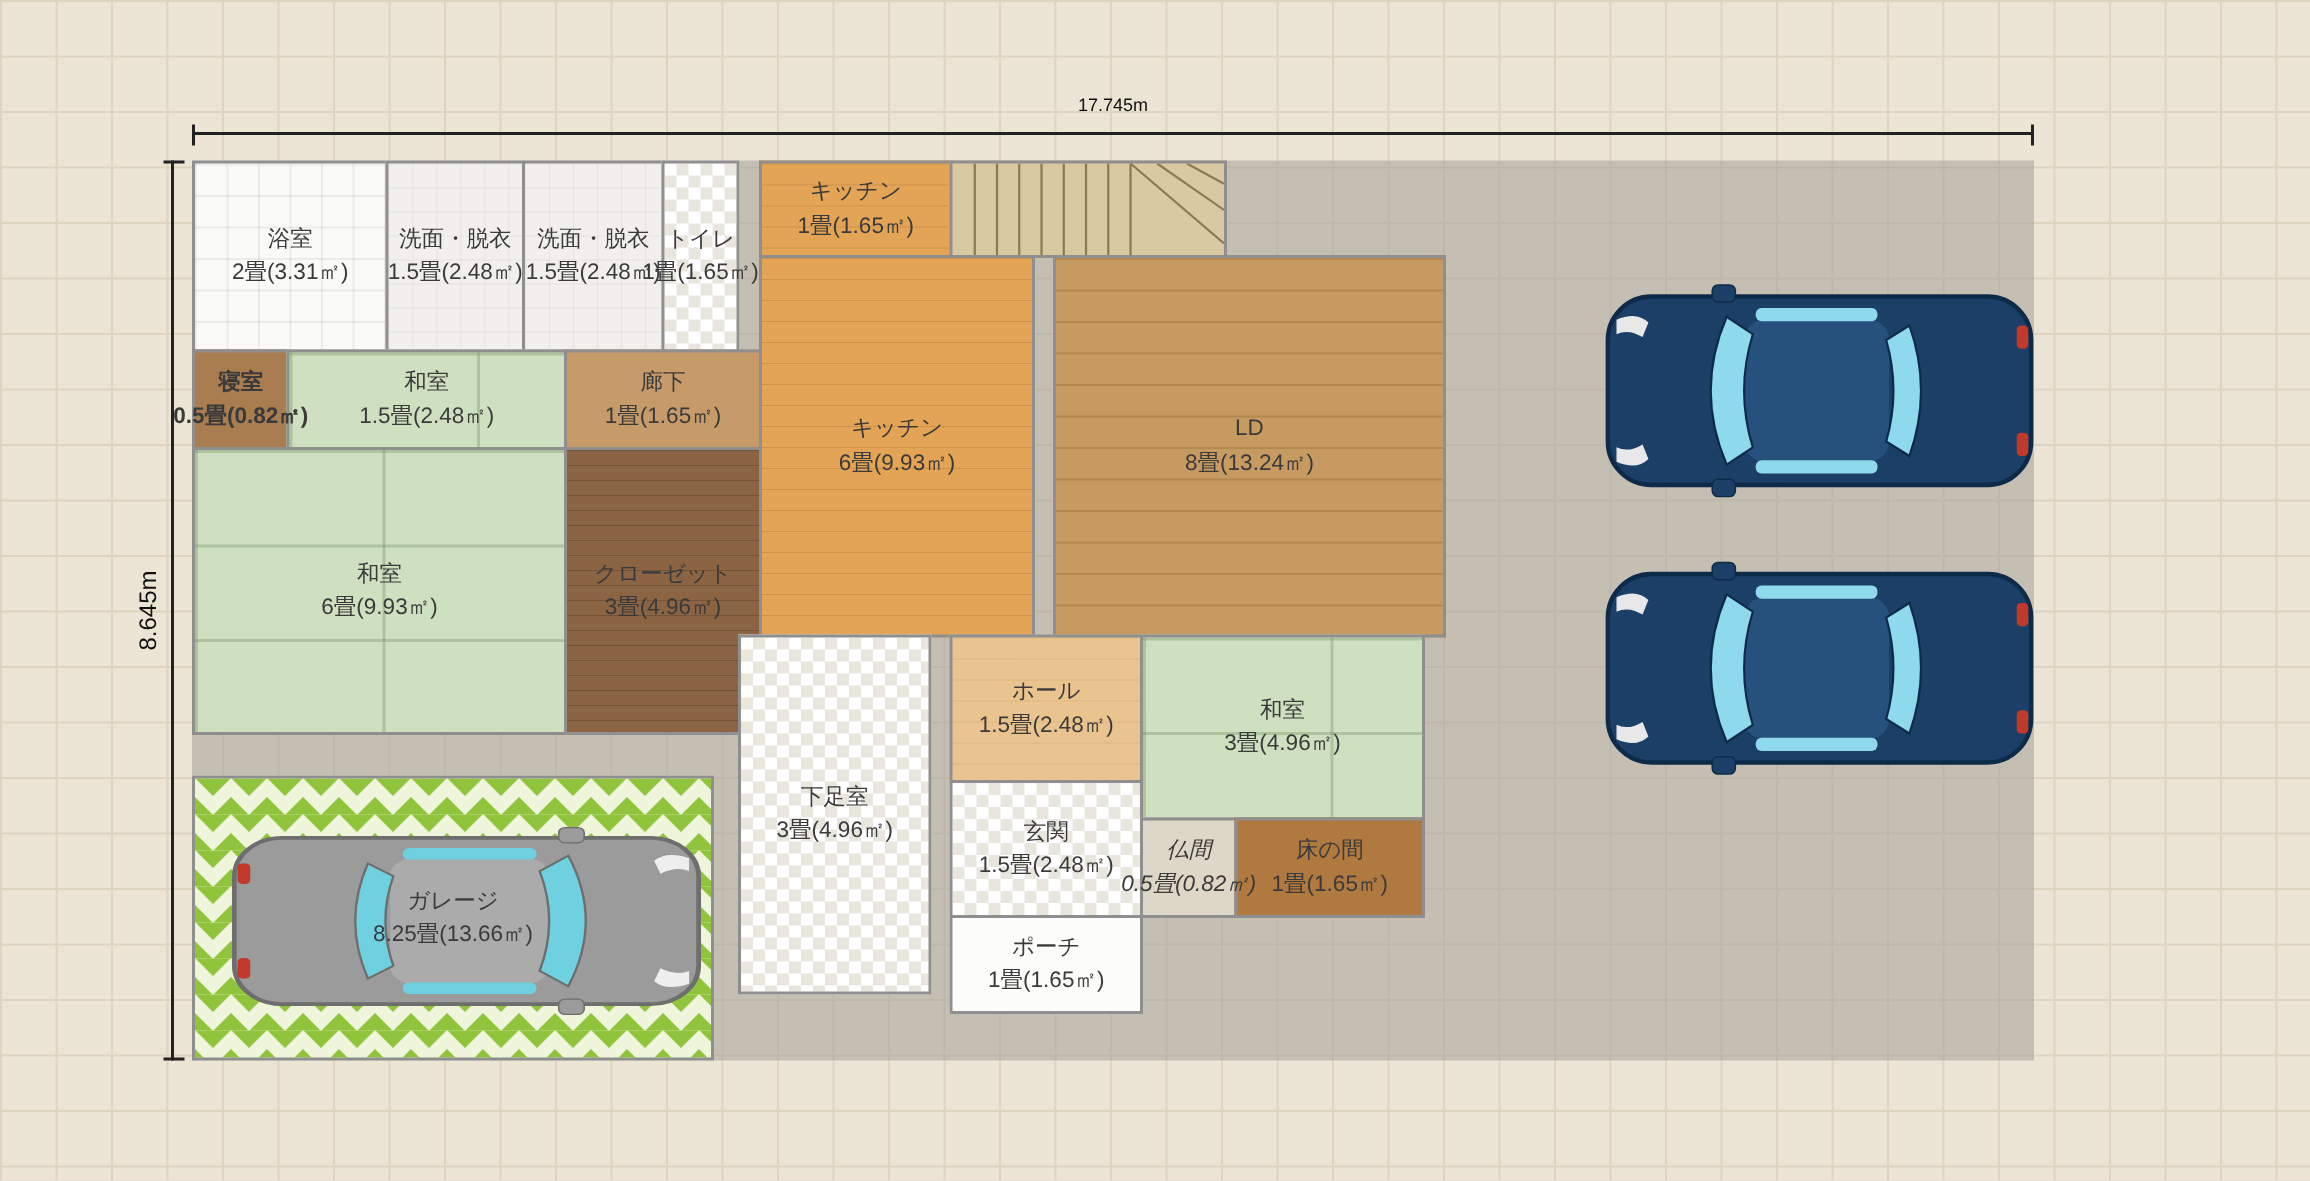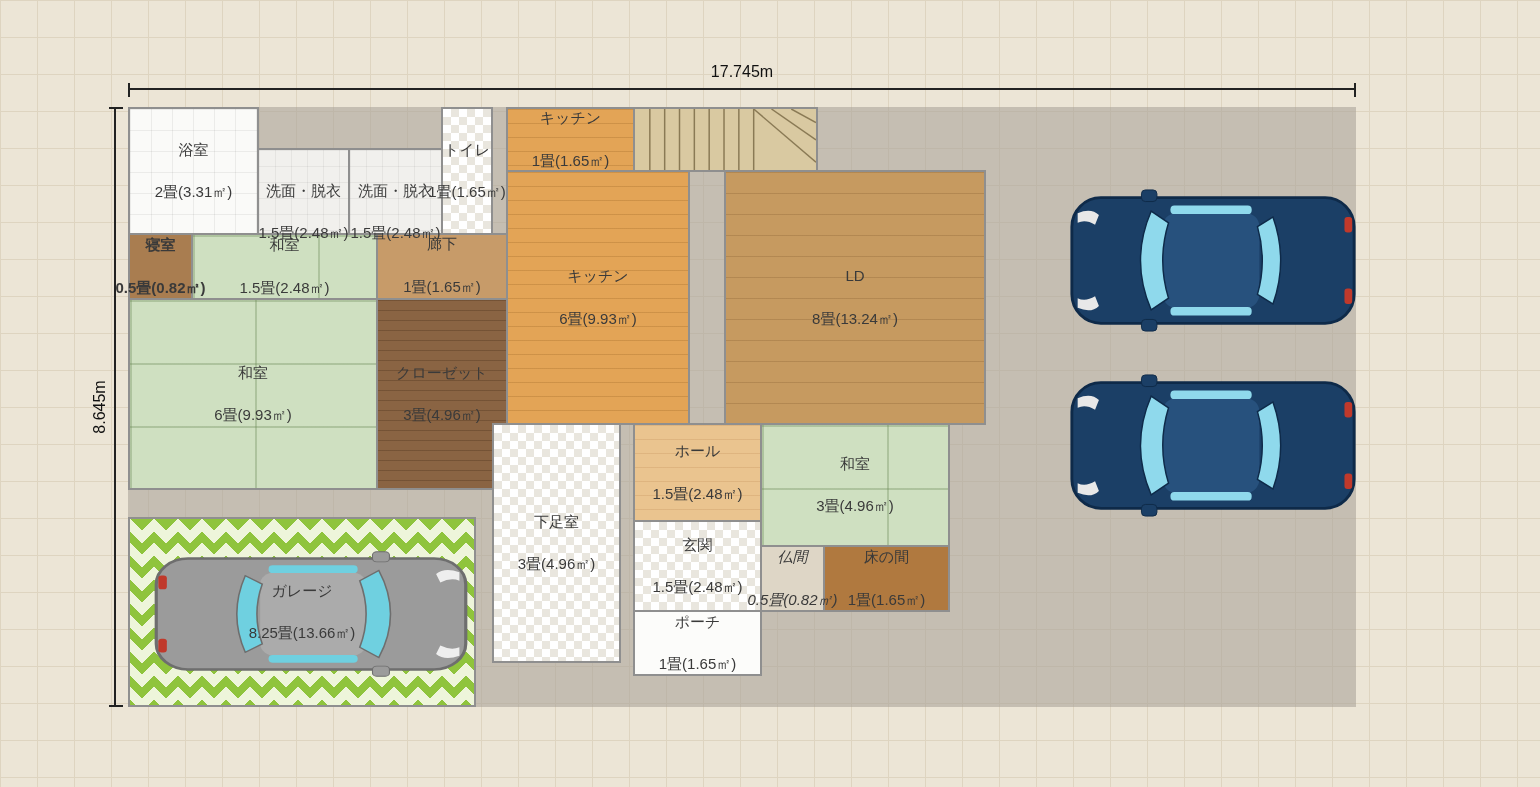"17.745m" .dim-h .dim-label { font-size: 16px -> 12px }
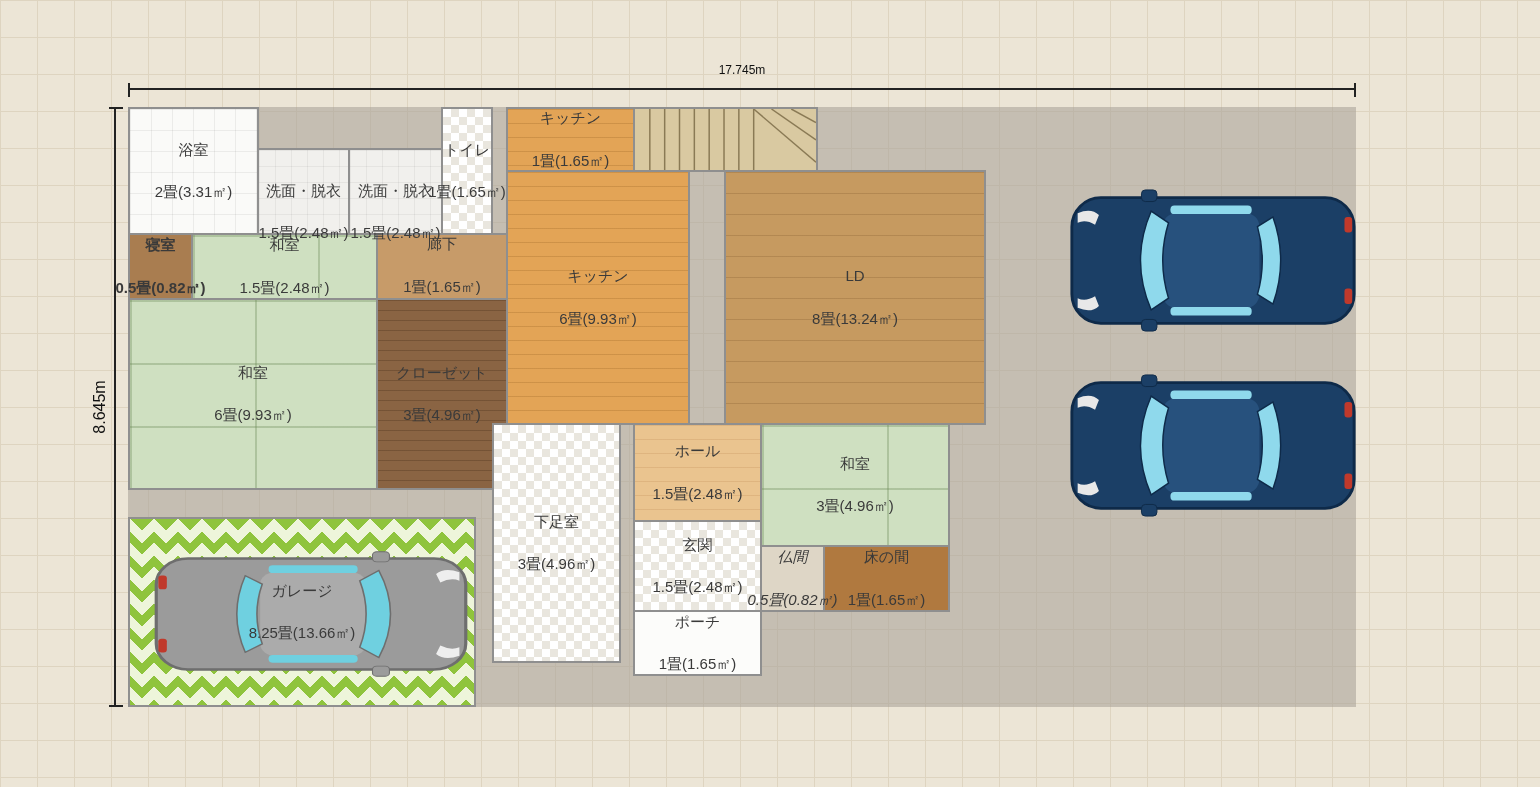"キッチン" .rlabel { gap: 20px -> none }
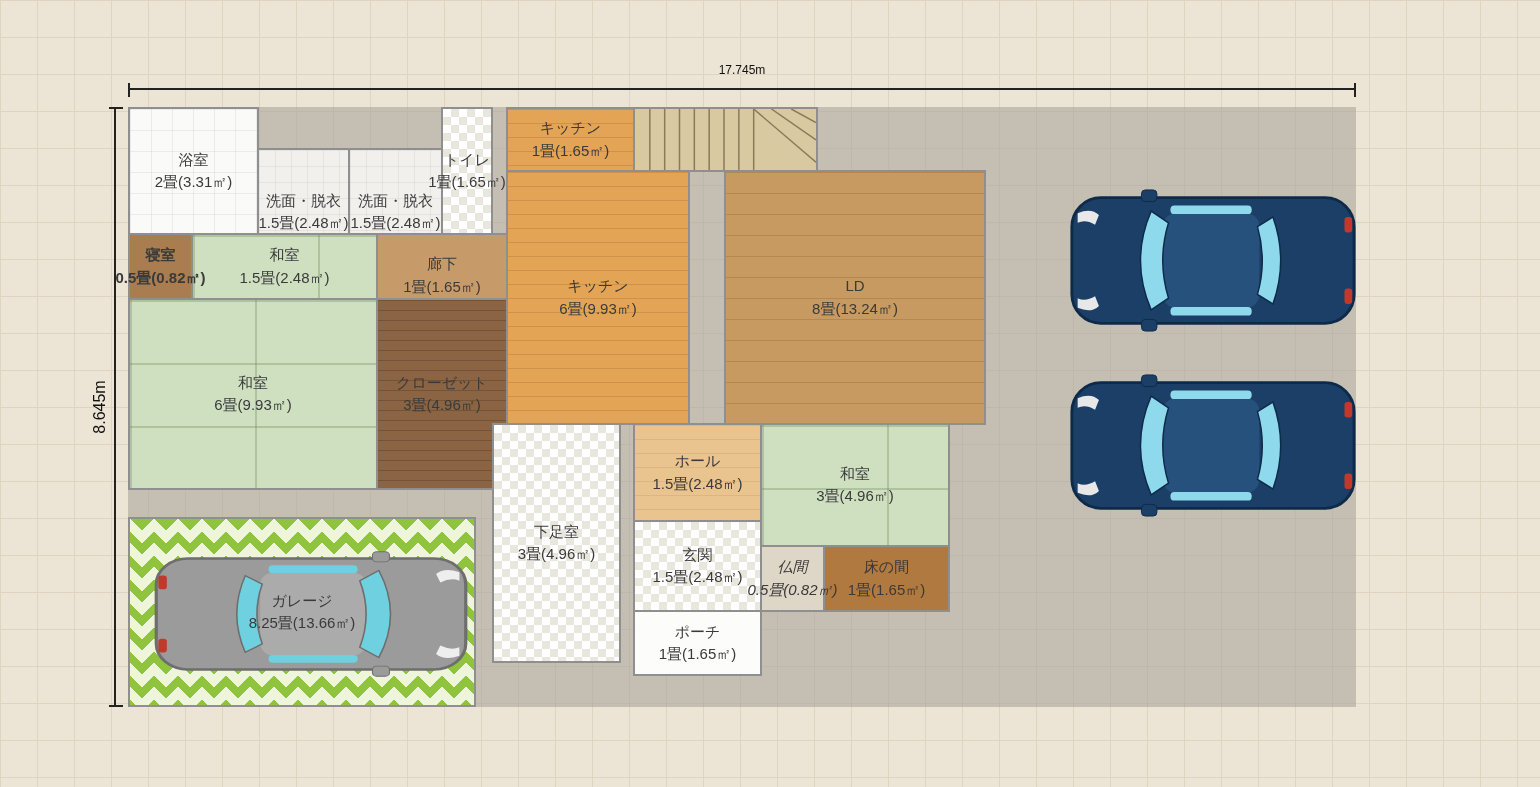"洗面・脱衣" .pat-wash { margin-top: 41px -> none }
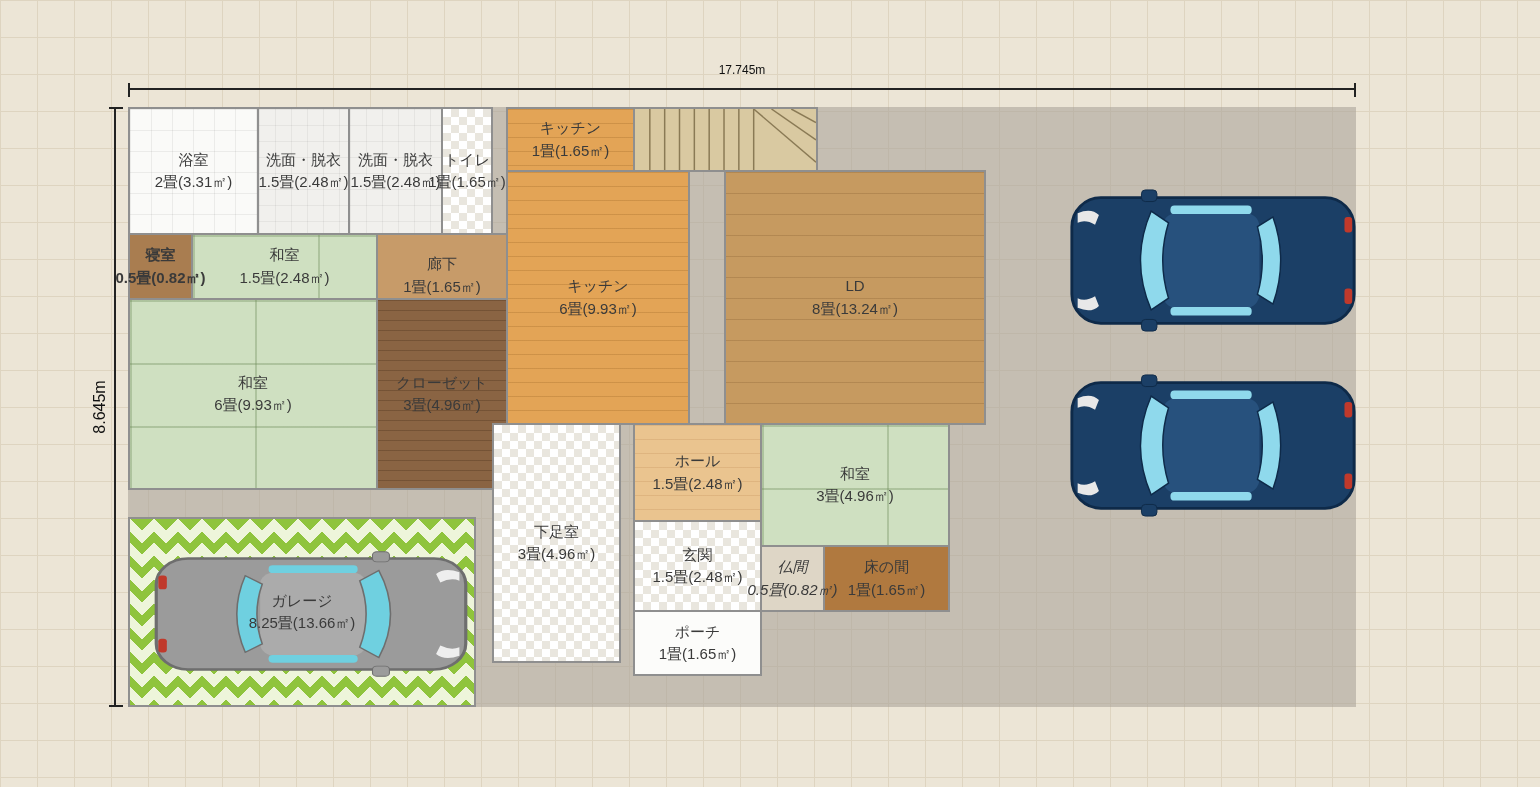"廊下" .pat-hallway { align-items: flex-end -> none }
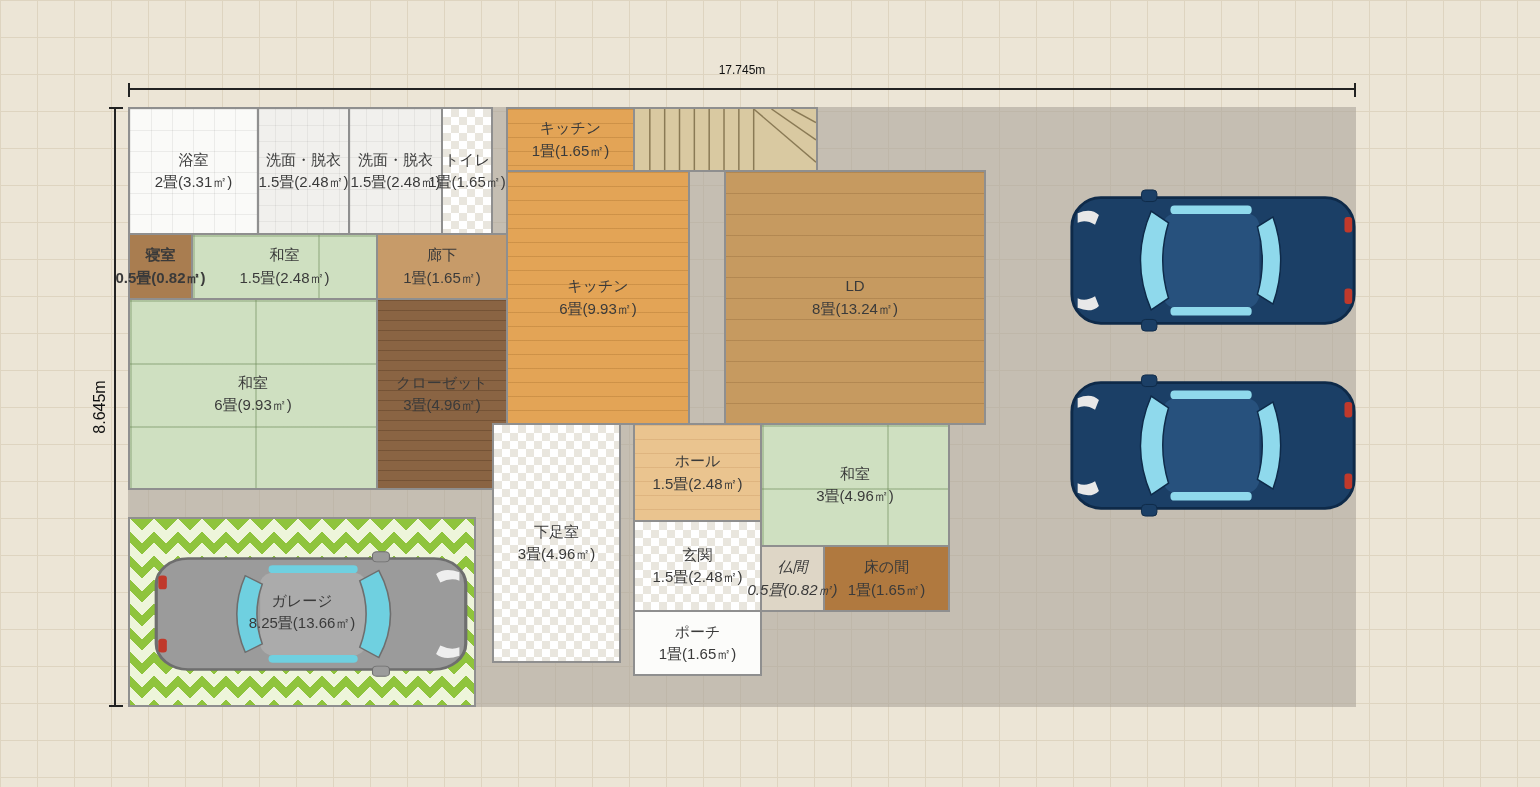"LD" div.room { left: 724px -> 702px }
